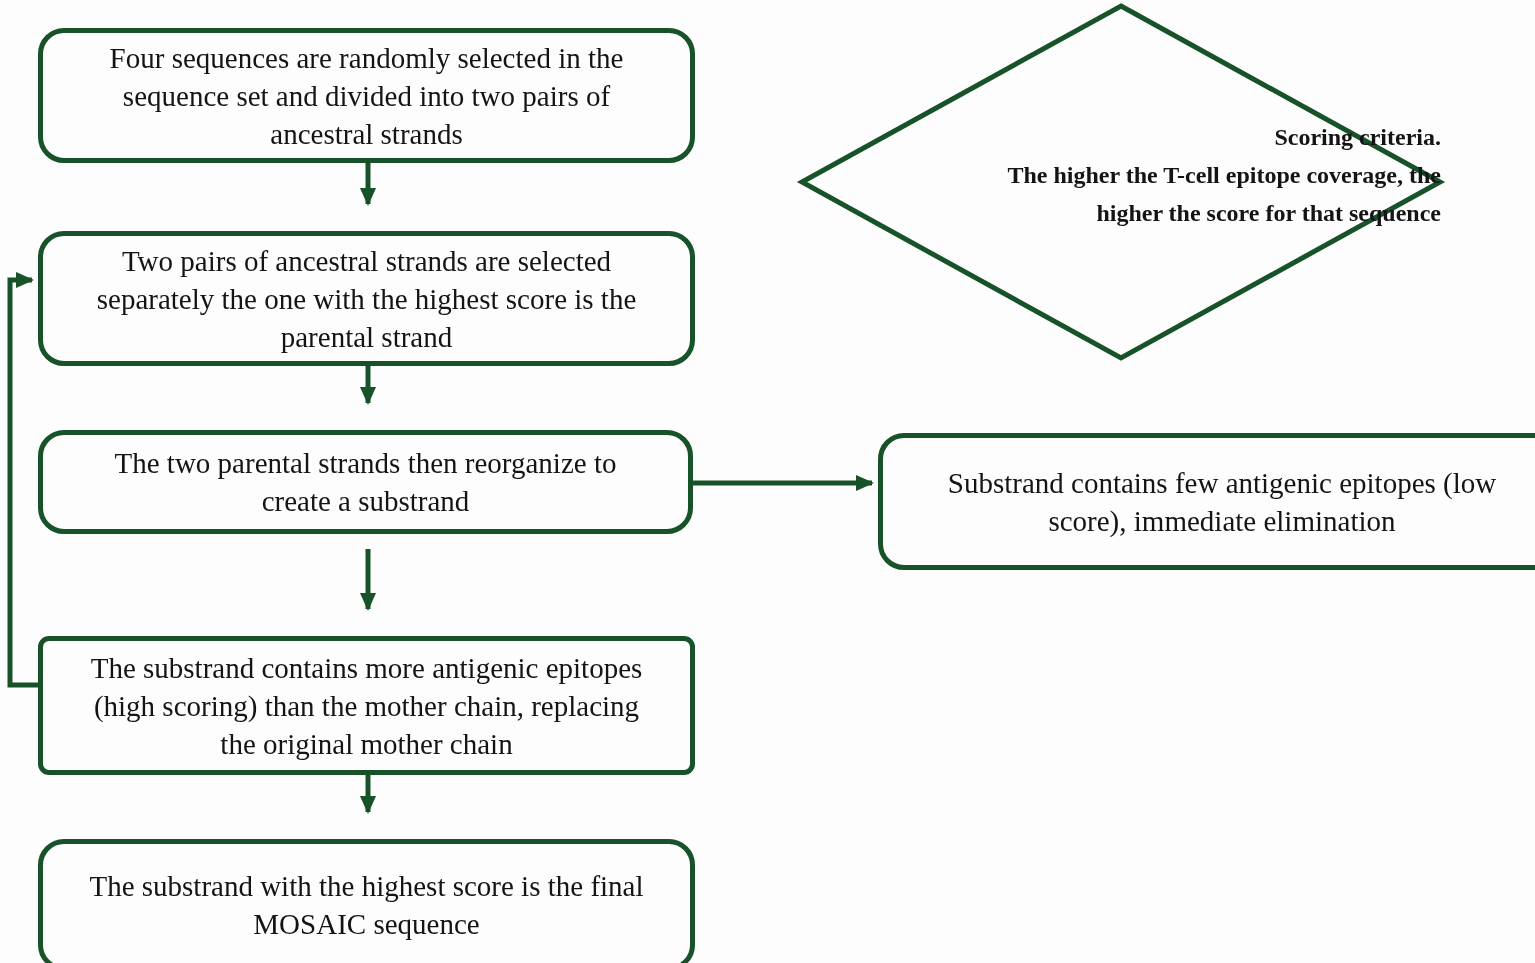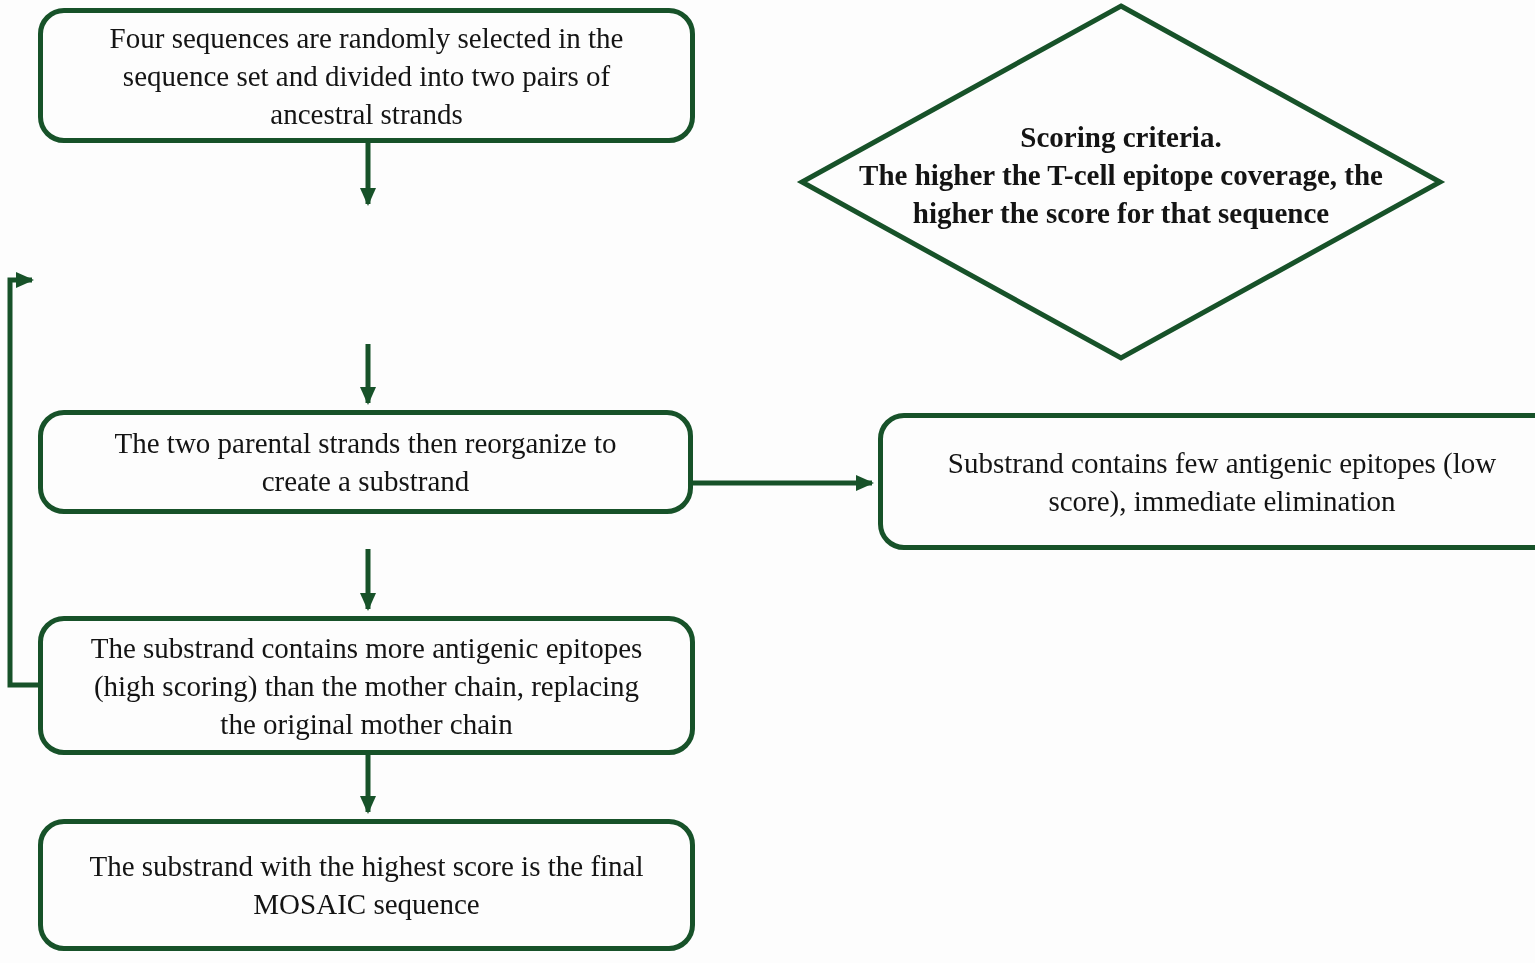"Four sequences are randomly selected" .flow-node { margin-top: none -> 20px }
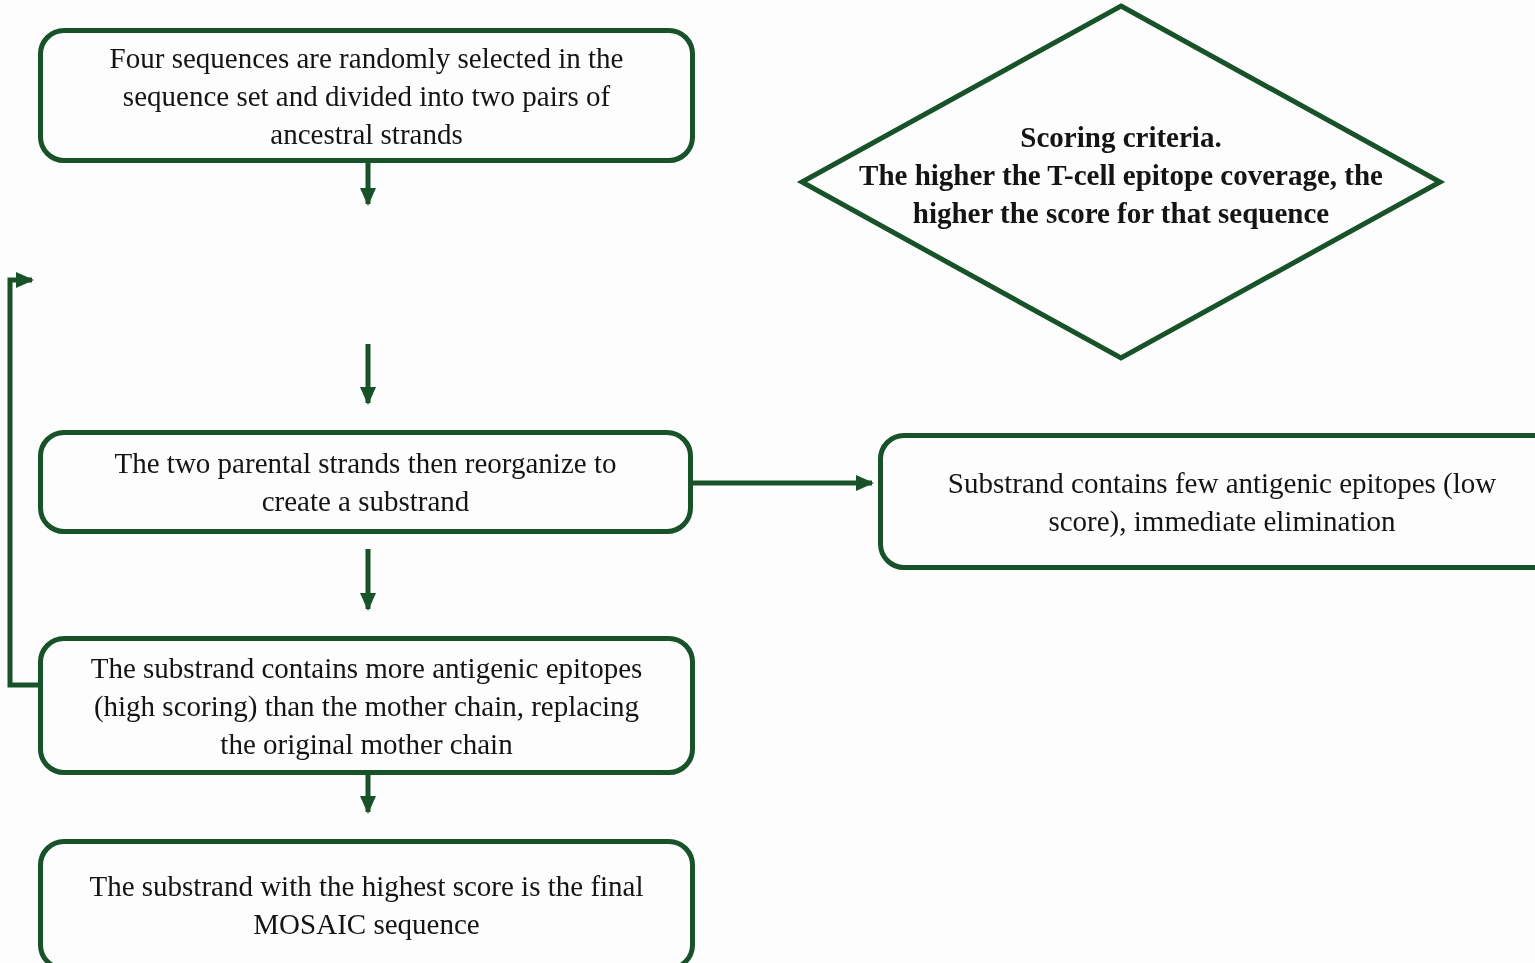"Scoring criteria." .diamond-text { font-size: 29px -> 24px; text-align: center -> right }
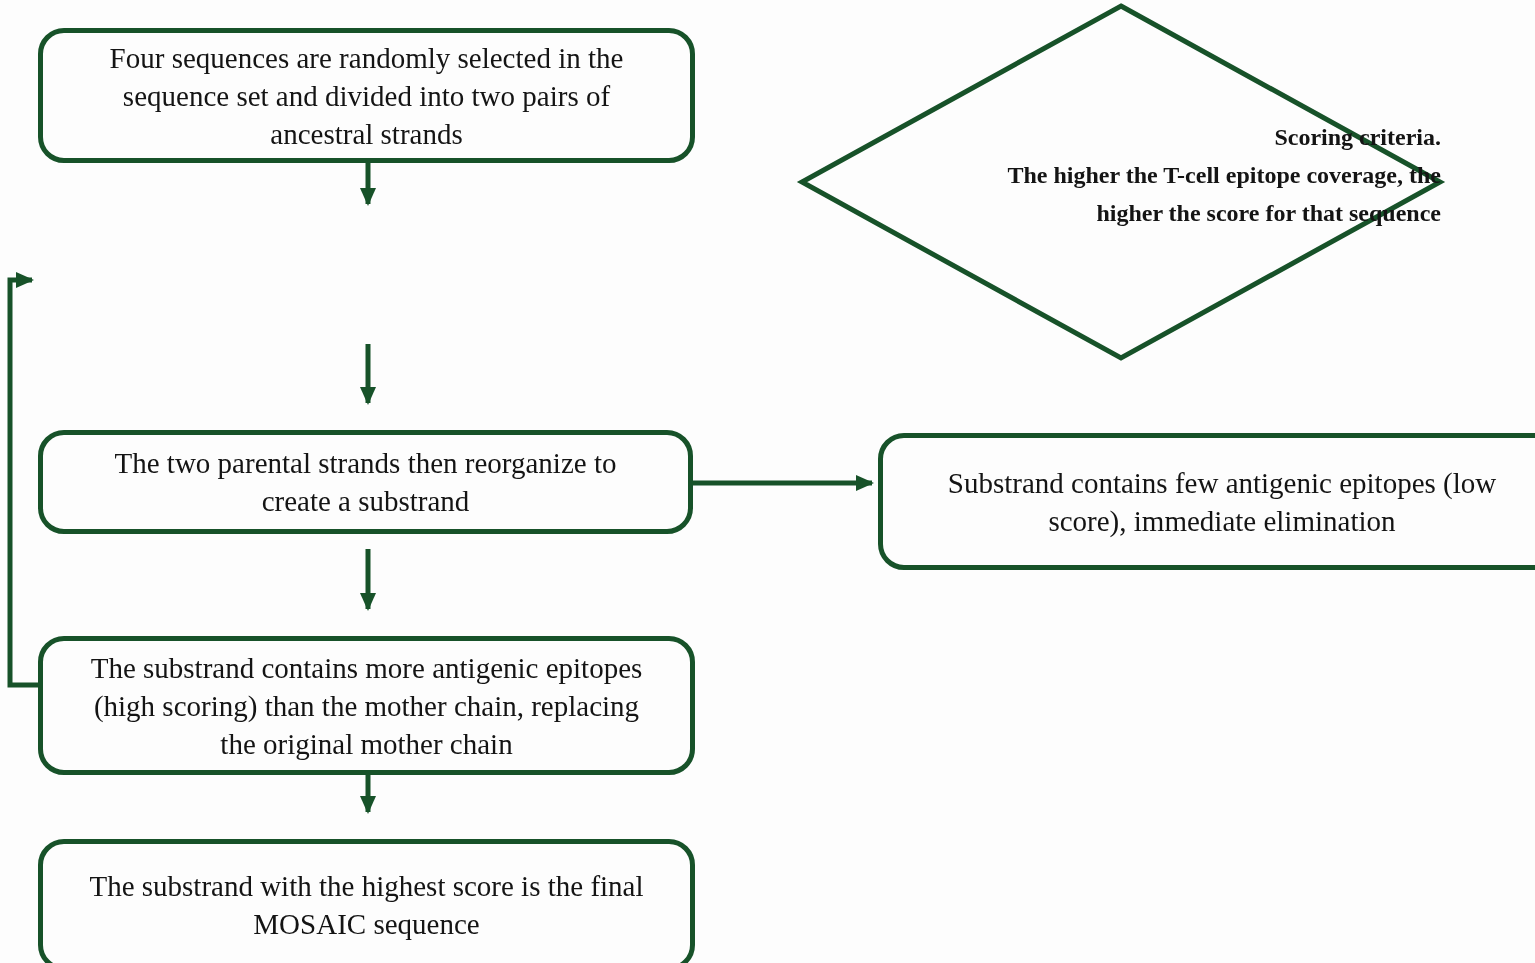"Two pairs of ancestral strands" div.flow-node { html: none -> <div> <span>Two pairs of ancestral strands are selected separately the one with the highest score is the parental strand</span> </div> }
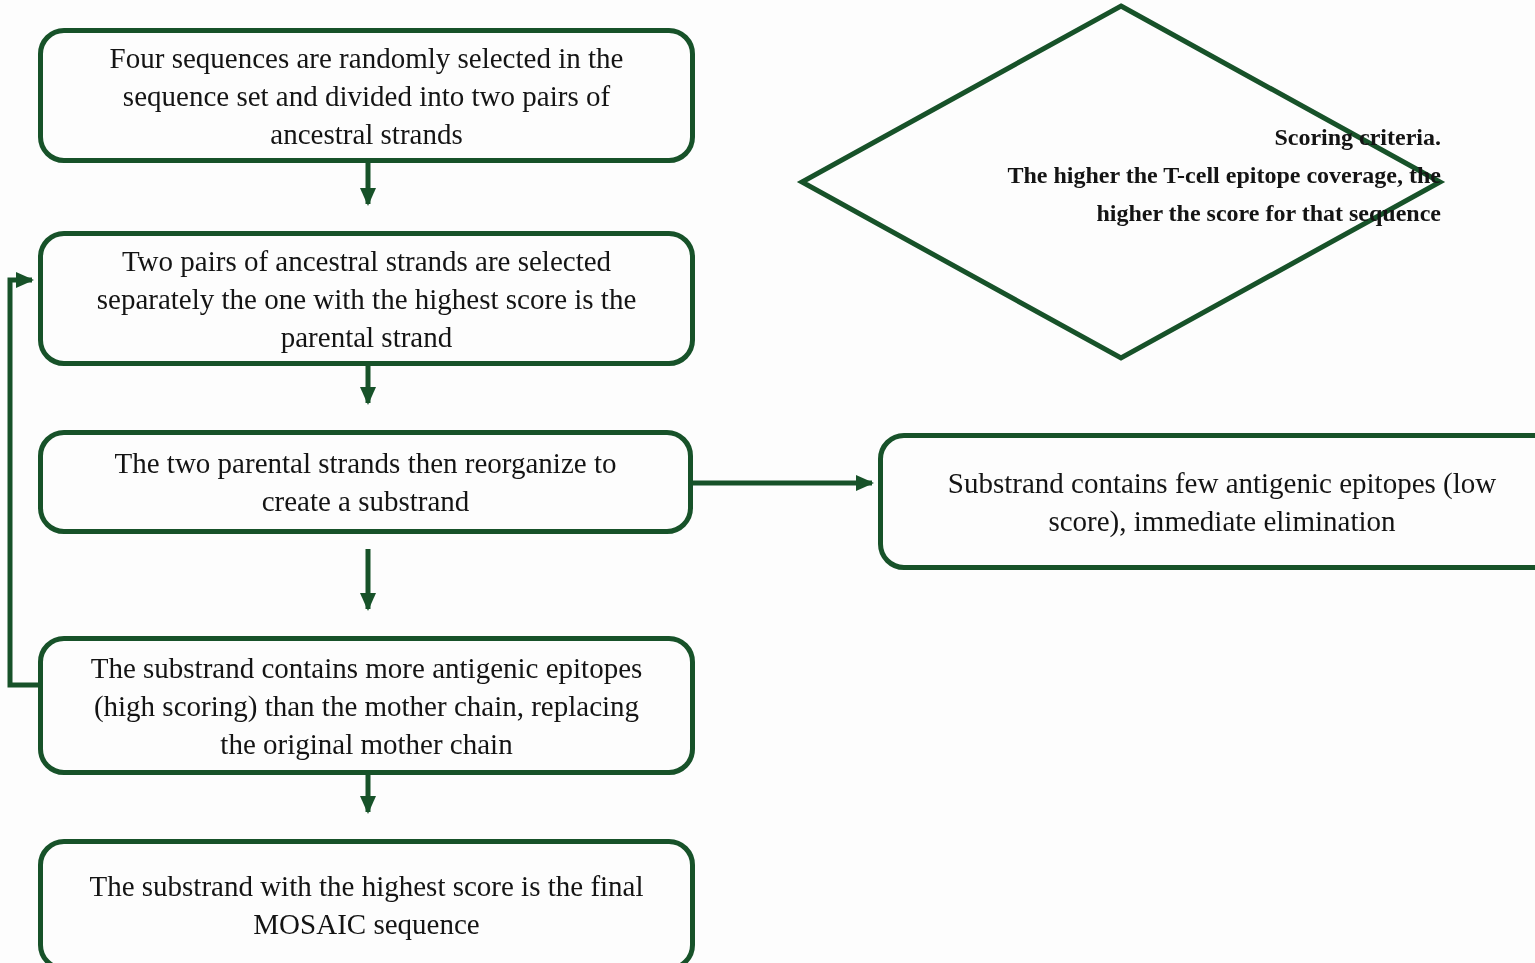"The substrand contains more antigenic" .node-step4 { border-radius: none -> 11px }
